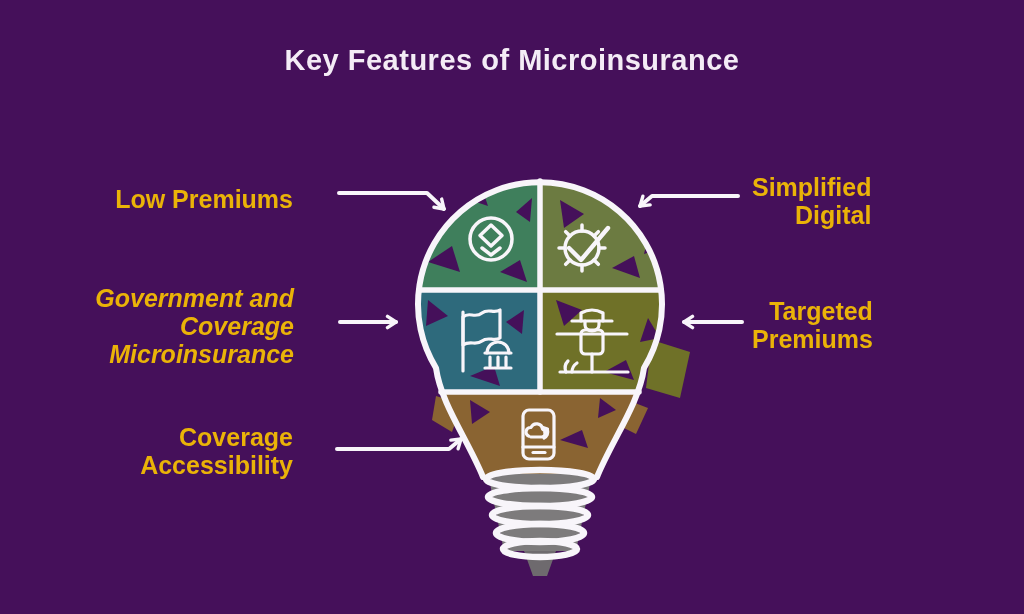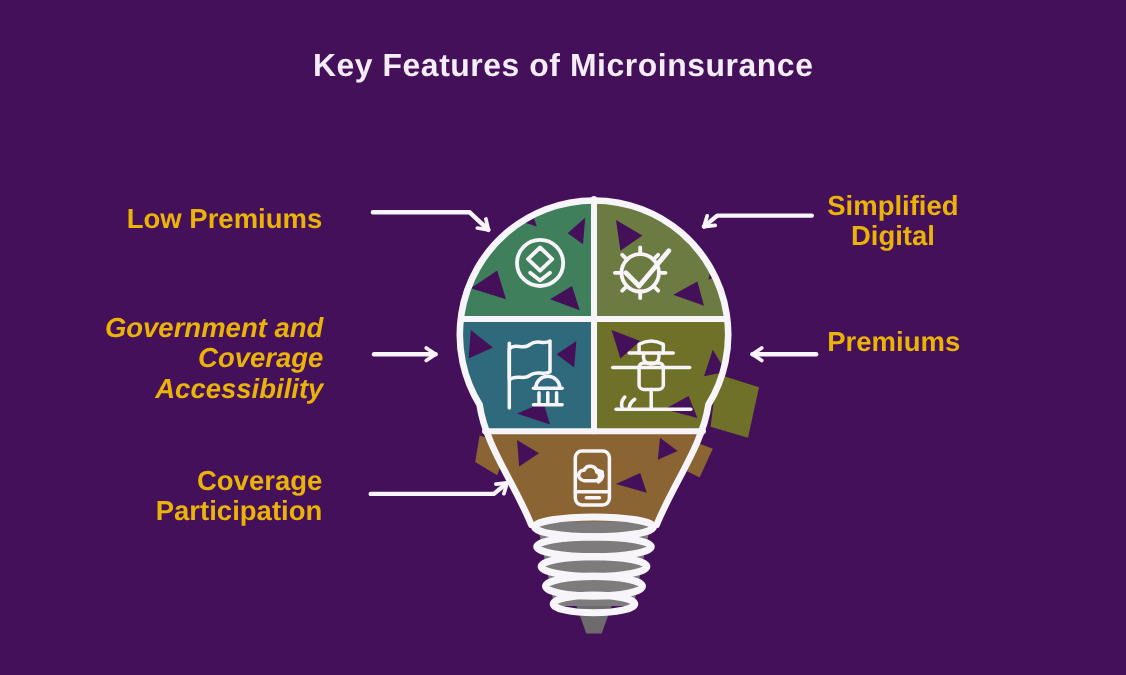"Simplified" .align-l { text-align: center -> right }
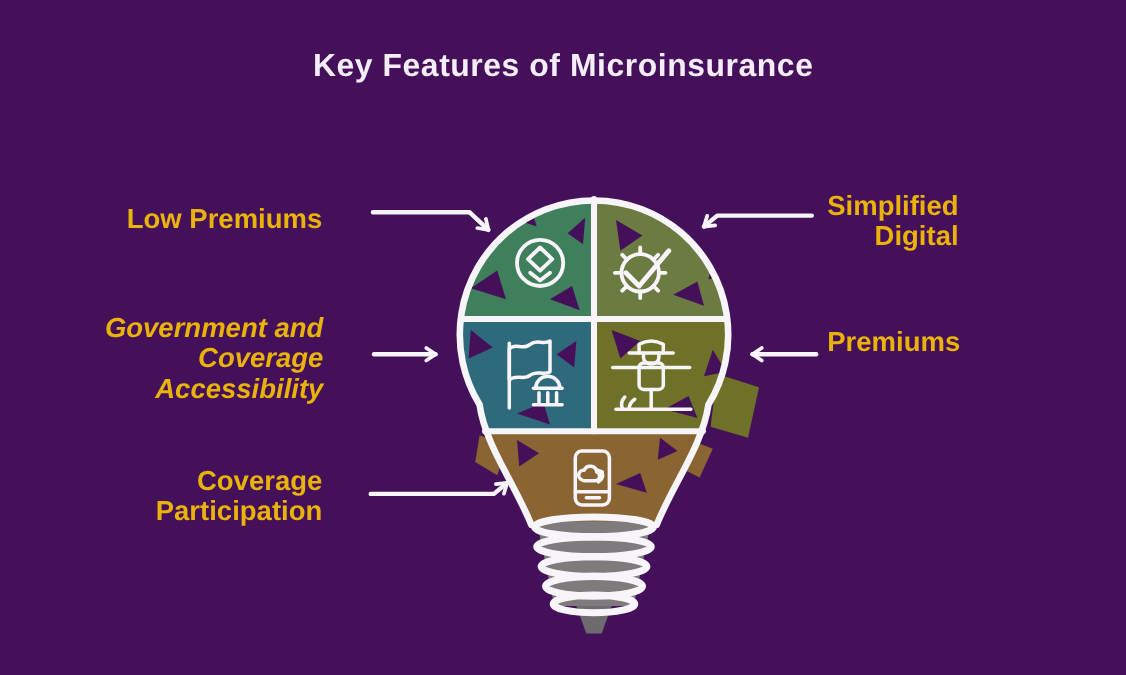"Targeted" span { html: none -> <span>Targeted</span> }
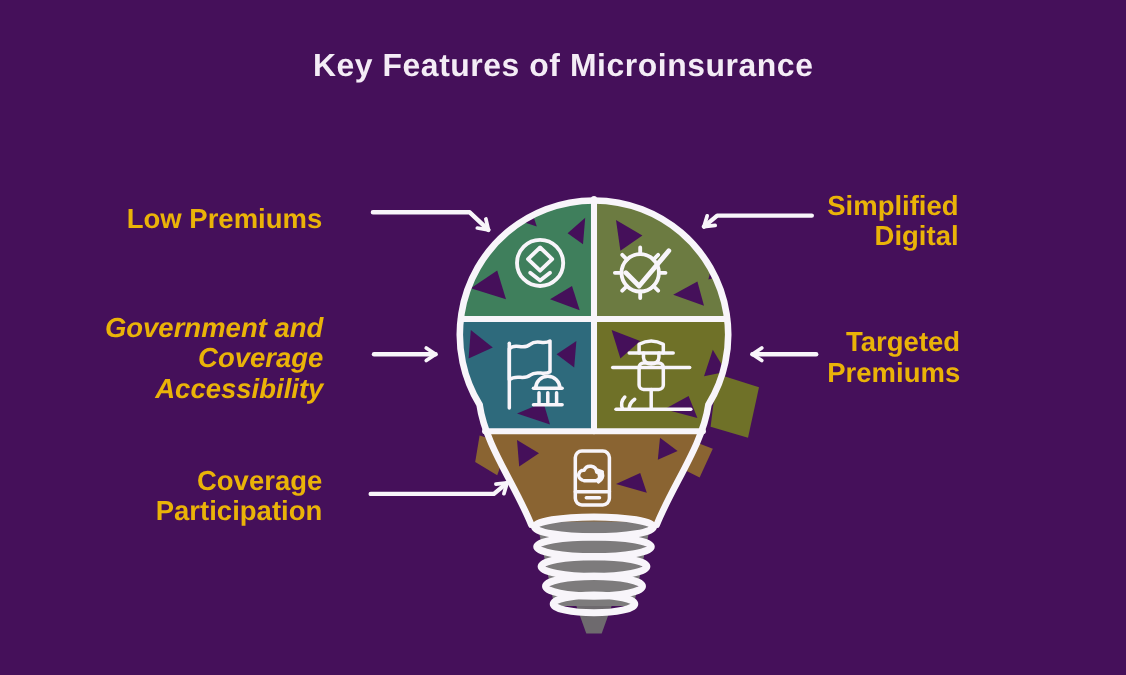"Accessibility" span { text: Accessibility -> Microinsurance }
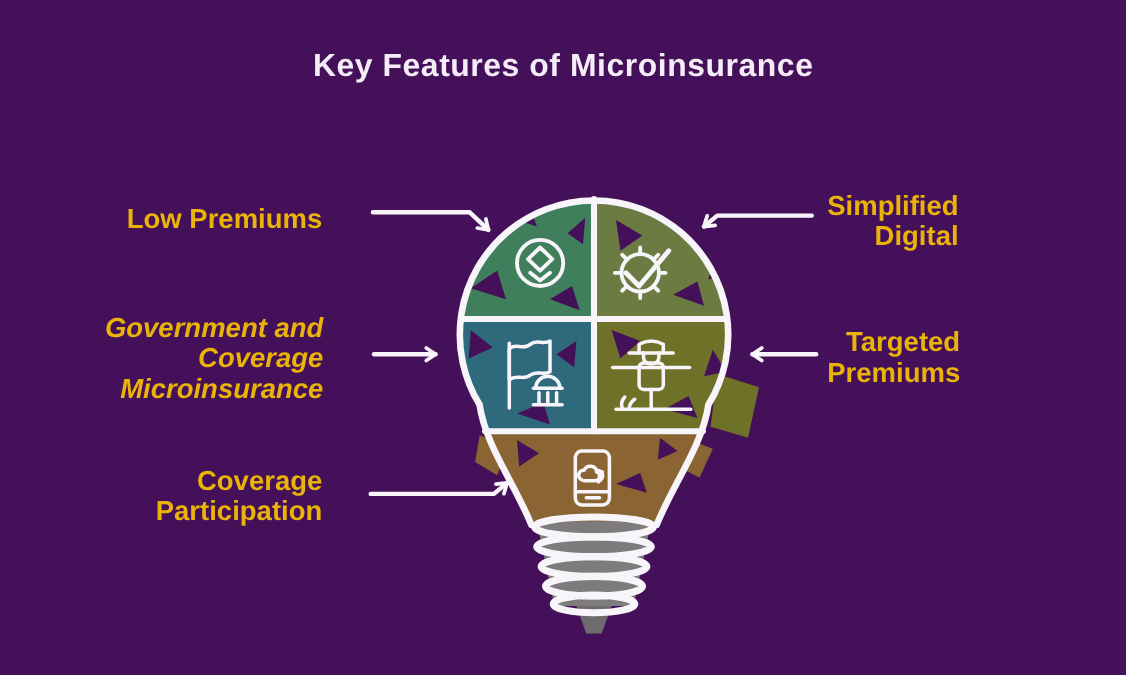"Participation" span { text: Participation -> Accessibility }
